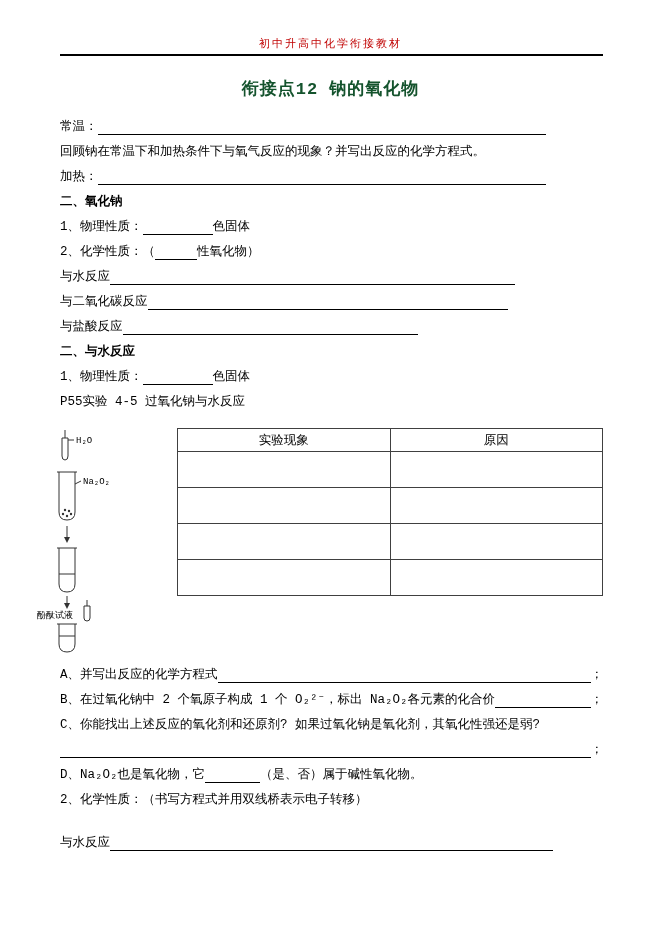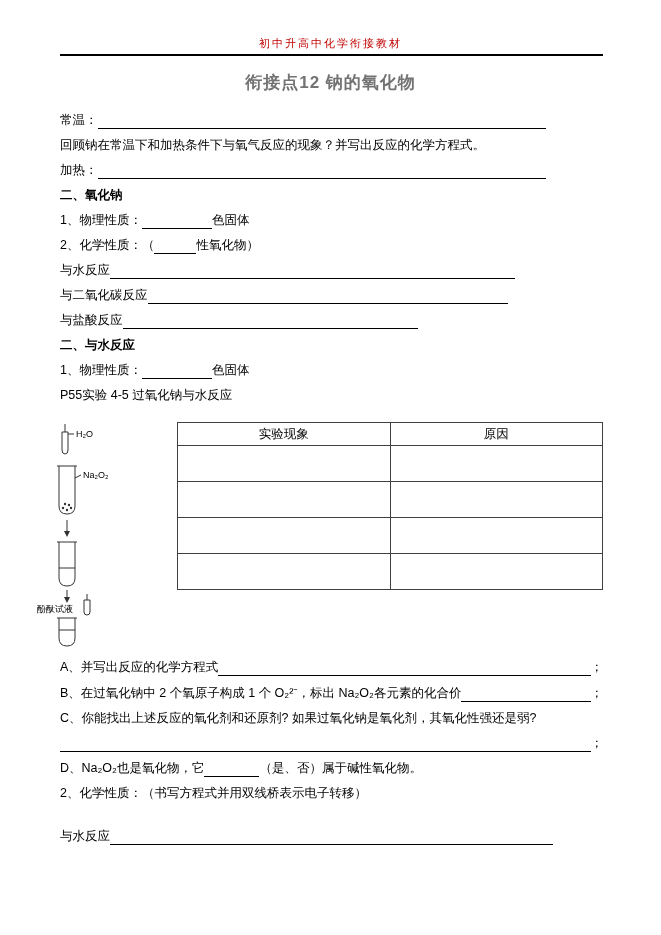"初中升高中化学衔接教材" .page { font-family: Liberation Sans, sans-serif -> Liberation Mono, monospace }
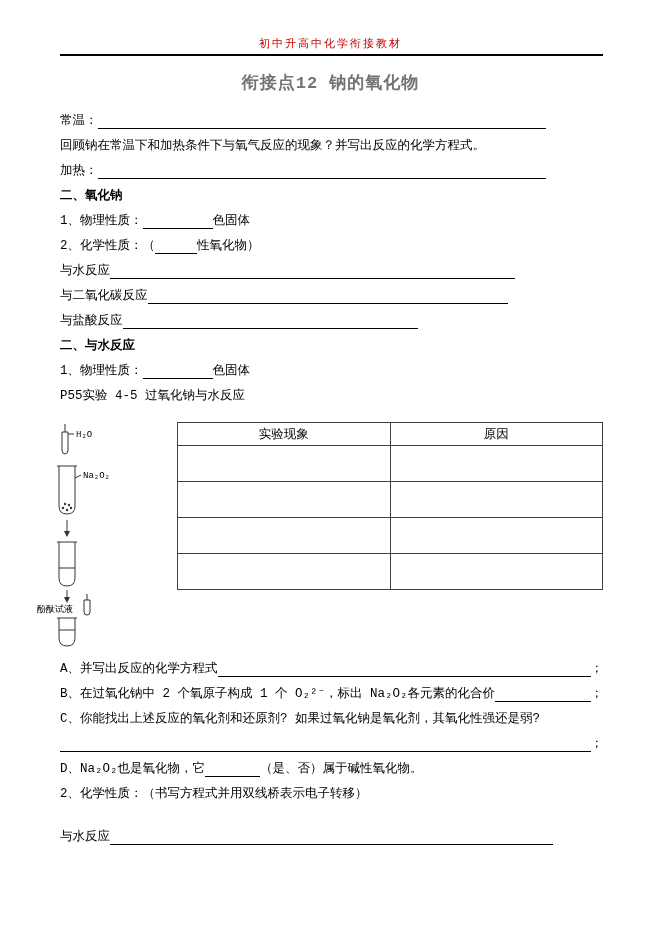"衔接点12 钠的氧化物" .doc-title { color: #737373 -> #14532d; margin-top: 15px -> 21px }
